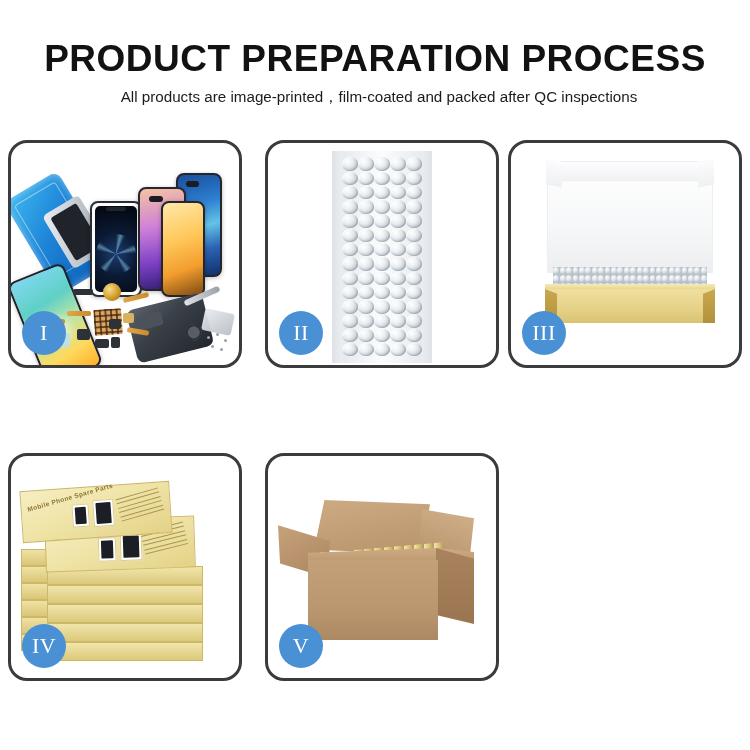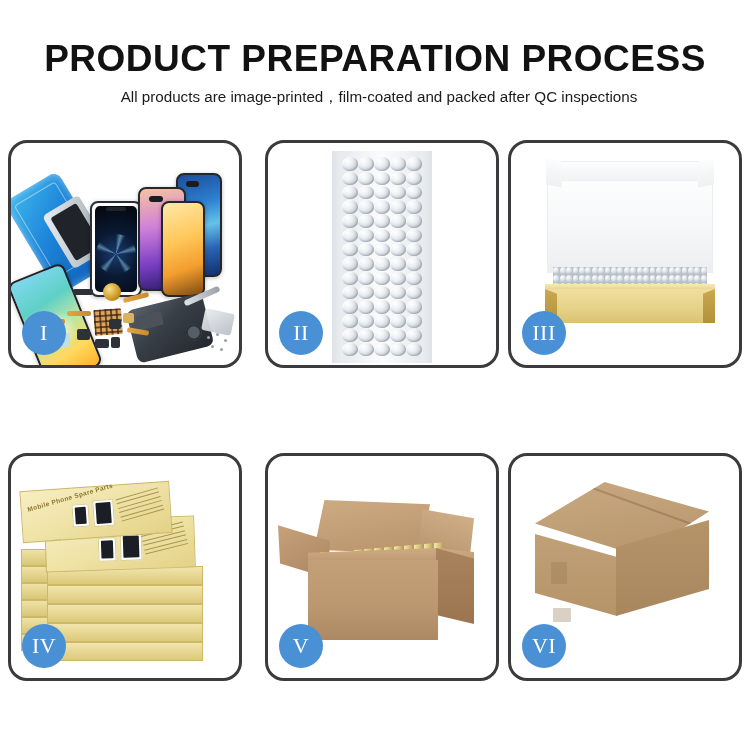"VI" div.panel { html: <div> <div> <div></div> <div> <span></span> </div> <div></div> <div></div> <div></div> <div></div> </div> <div>VI</div> </div> -> none }
